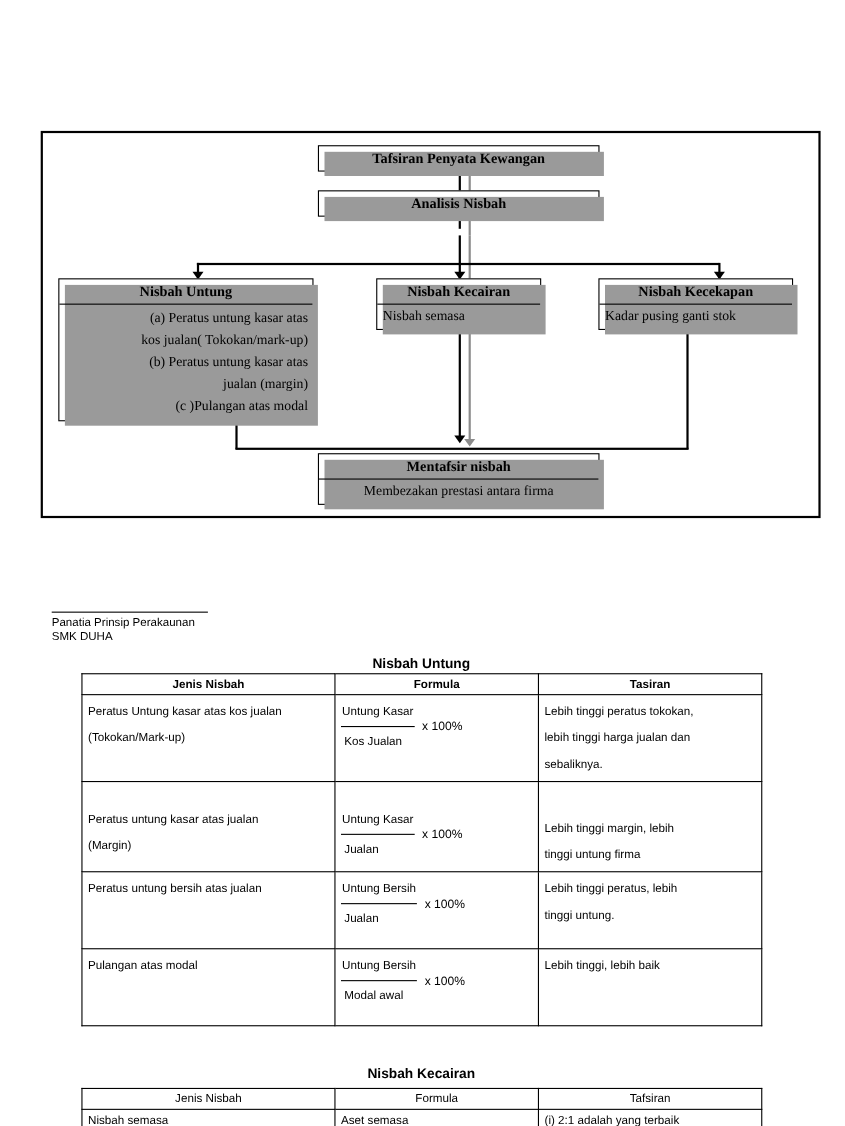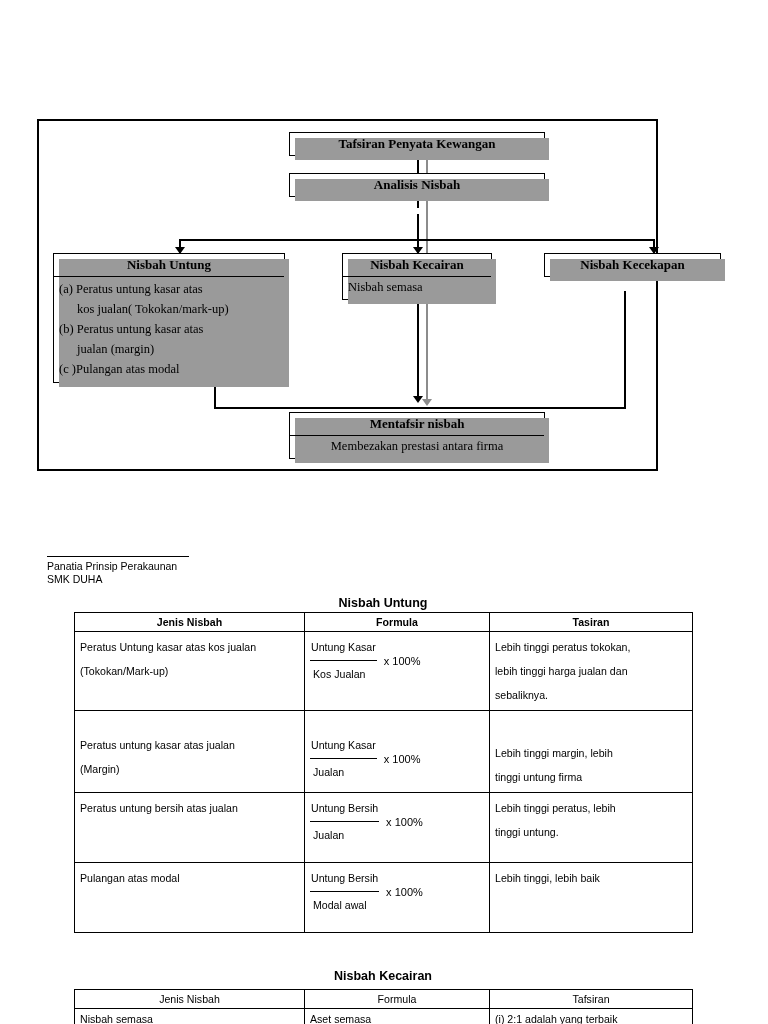"Tafsiran Penyata Kewangan" #flowchart { width: 621px -> 709px }
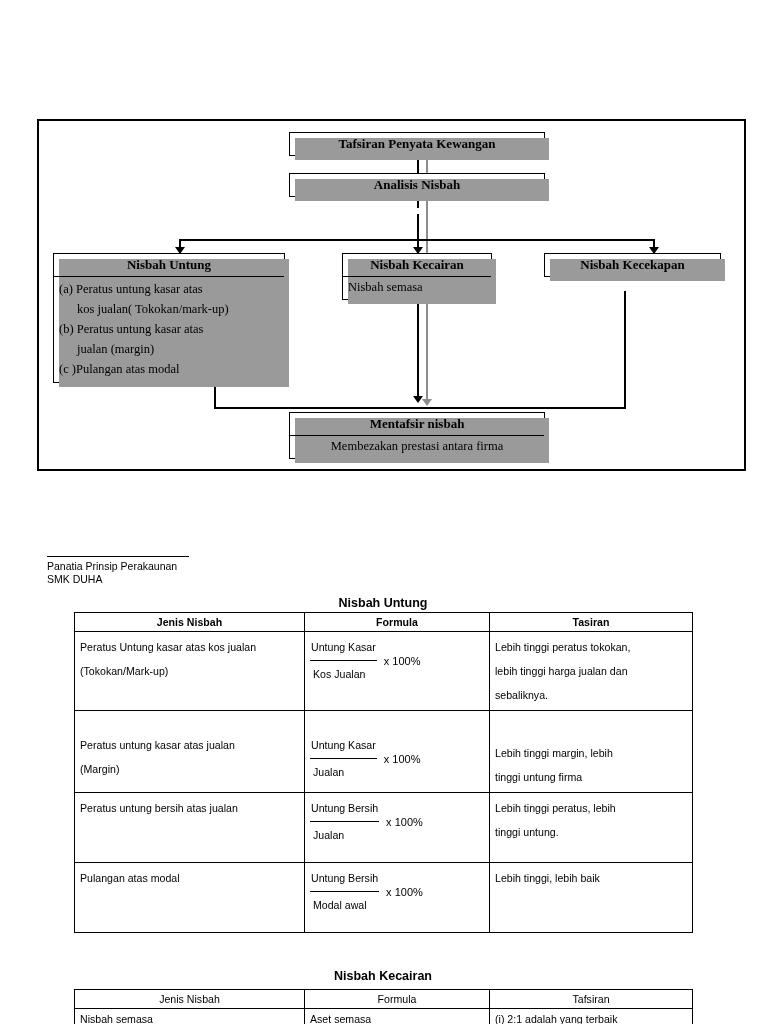"(a) Peratus untung kasar atas" .fc-list { text-align: none -> right }
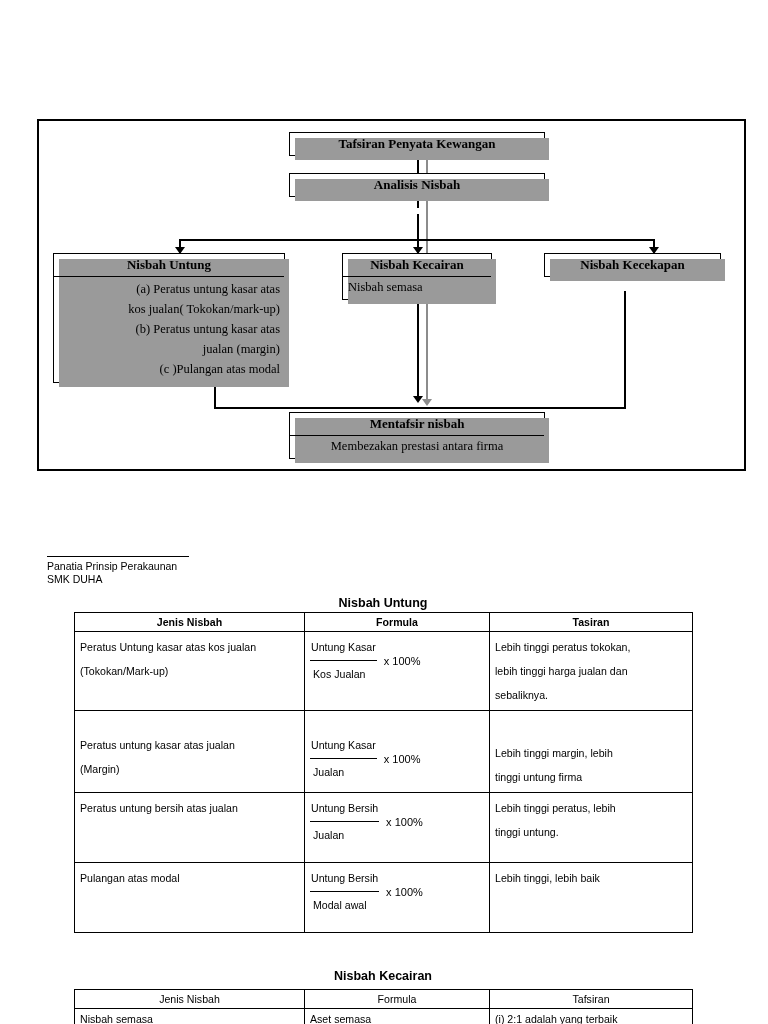"Kadar pusing ganti stok" div.fc-body { html: none -> <div>Kadar pusing ganti stok</div> }
